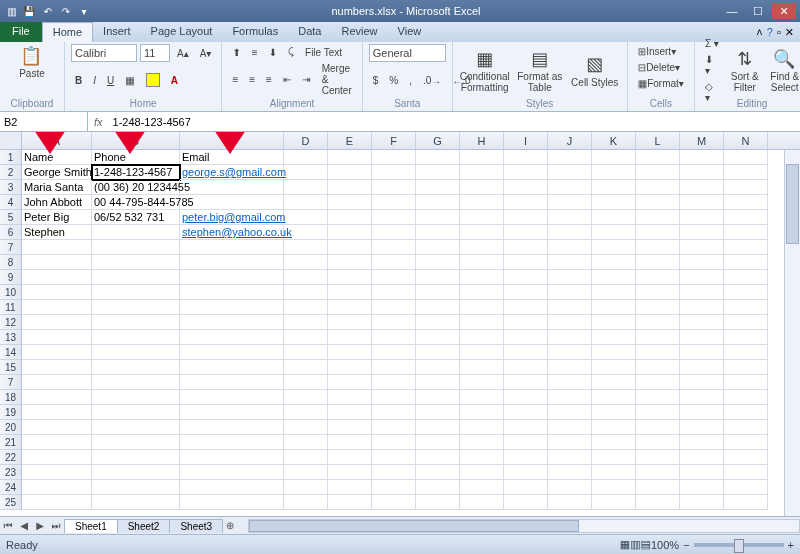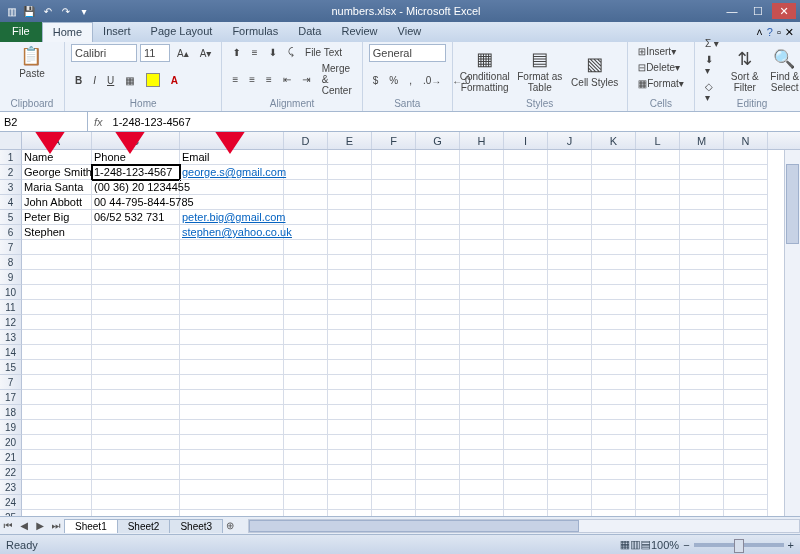"17" div.row { html: <div> <div>17</div> <div></div> <div></div> <div></div> <div></div> <div></div> <div></div> <div></div> <div></div> <div></div> <div></div> <div></div> <div></div> <div></div> <div></div> </div> -> none }
